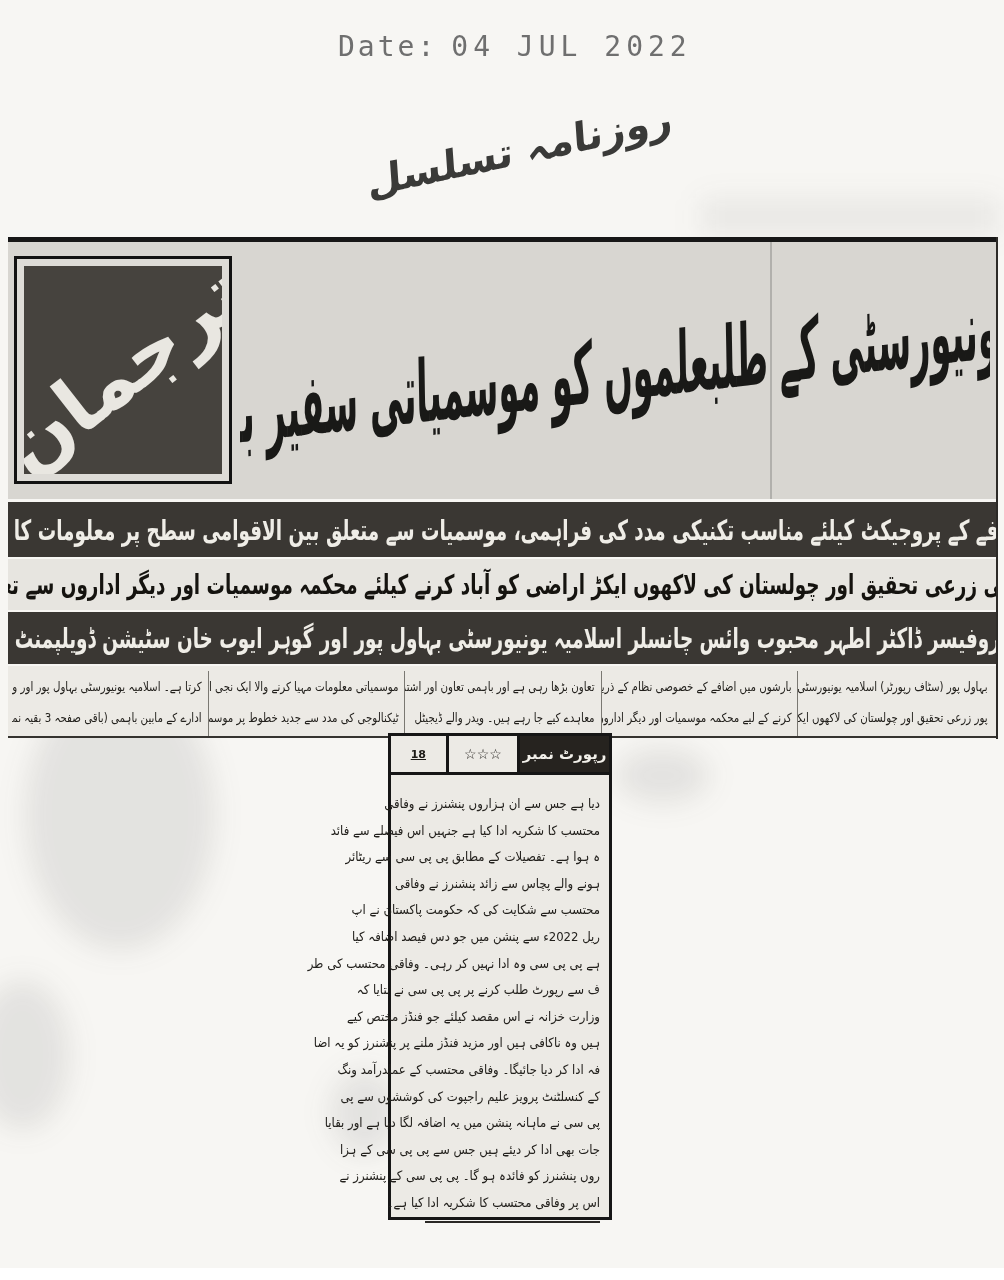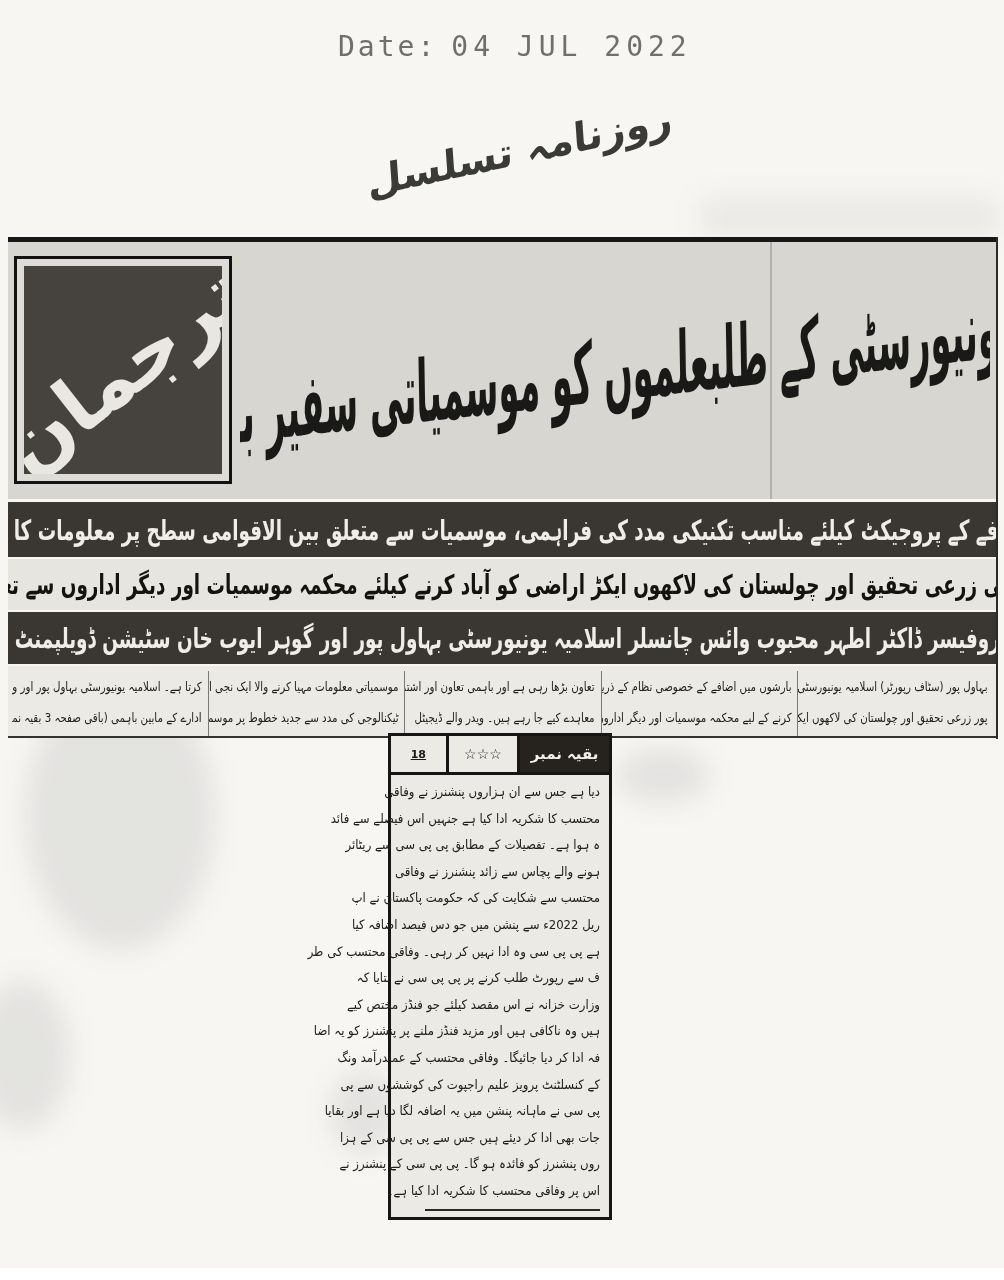"بقیہ نمبر" div.ch-label { text: بقیہ -> رپورٹ }
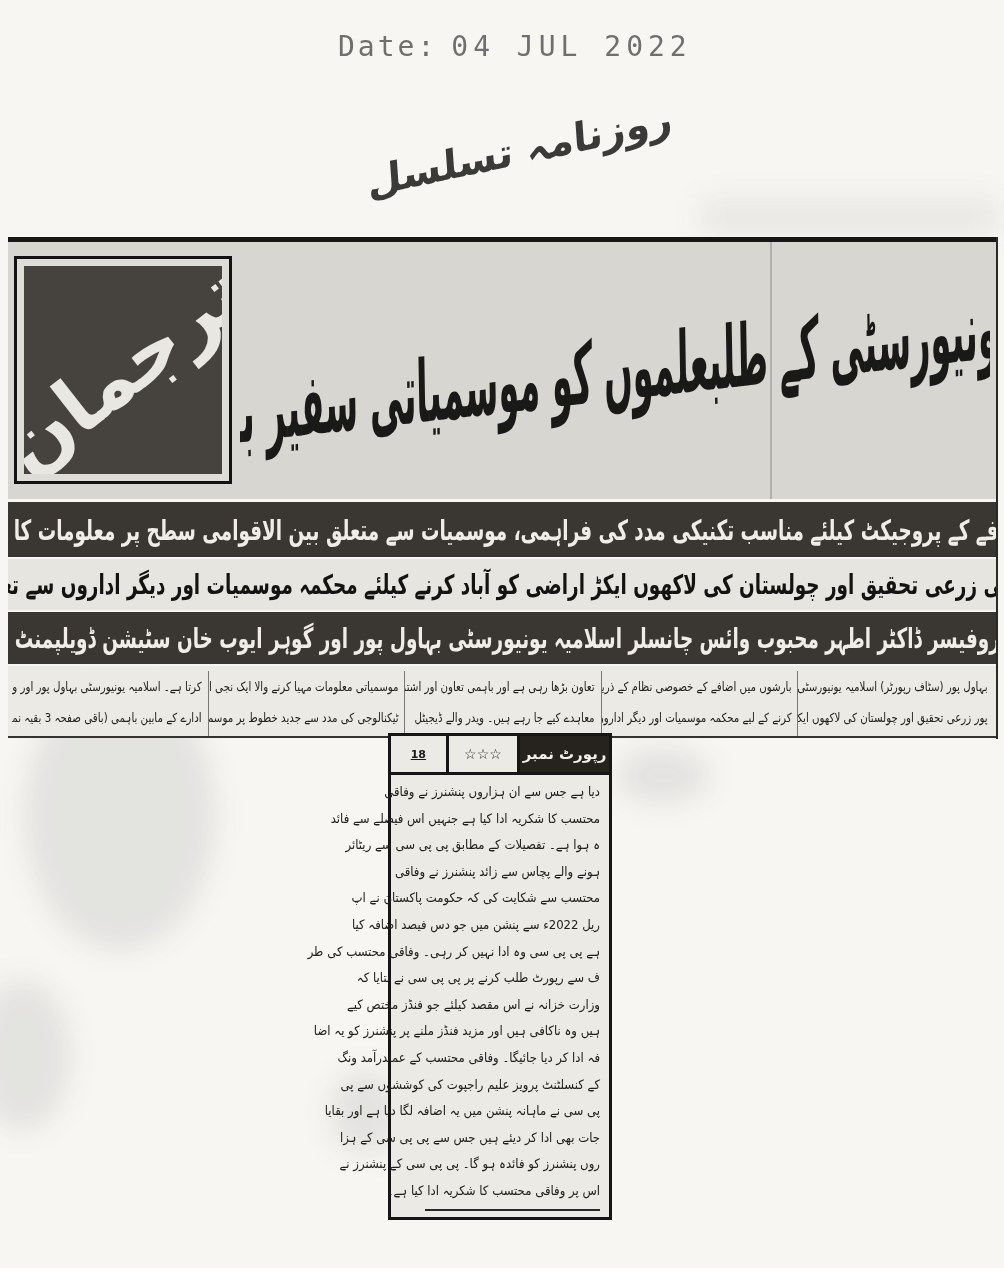"دیا ہے جس سے ان" .clip-body { padding: 4px 9px 0 6px -> 16px 9px 0 6px }
